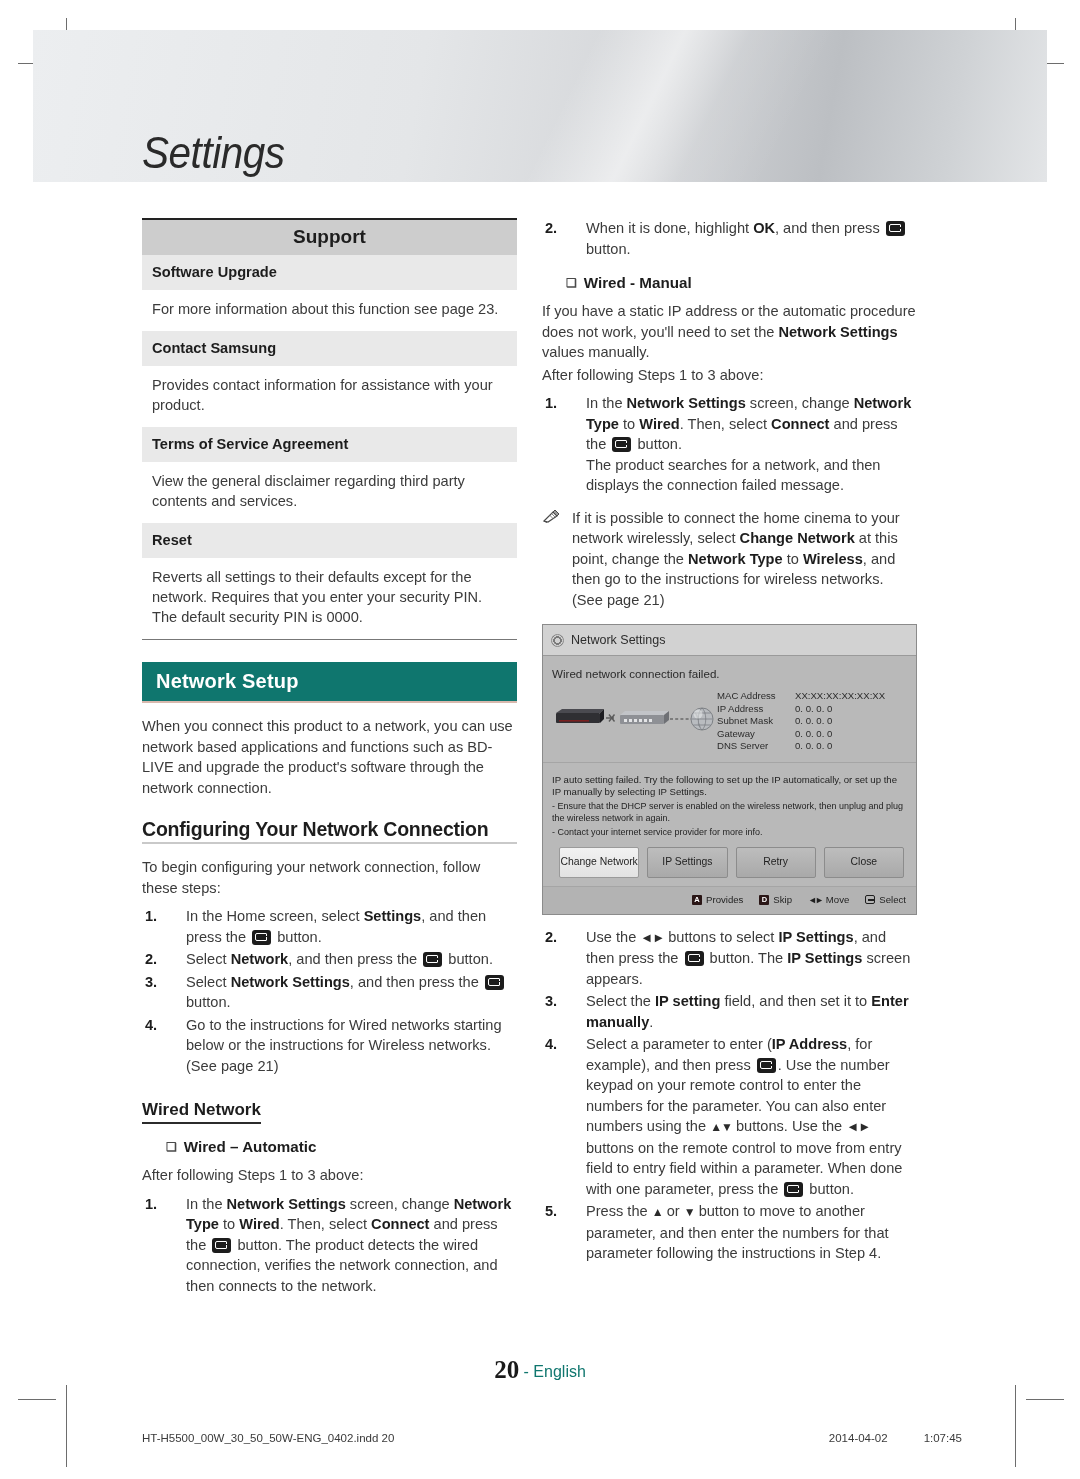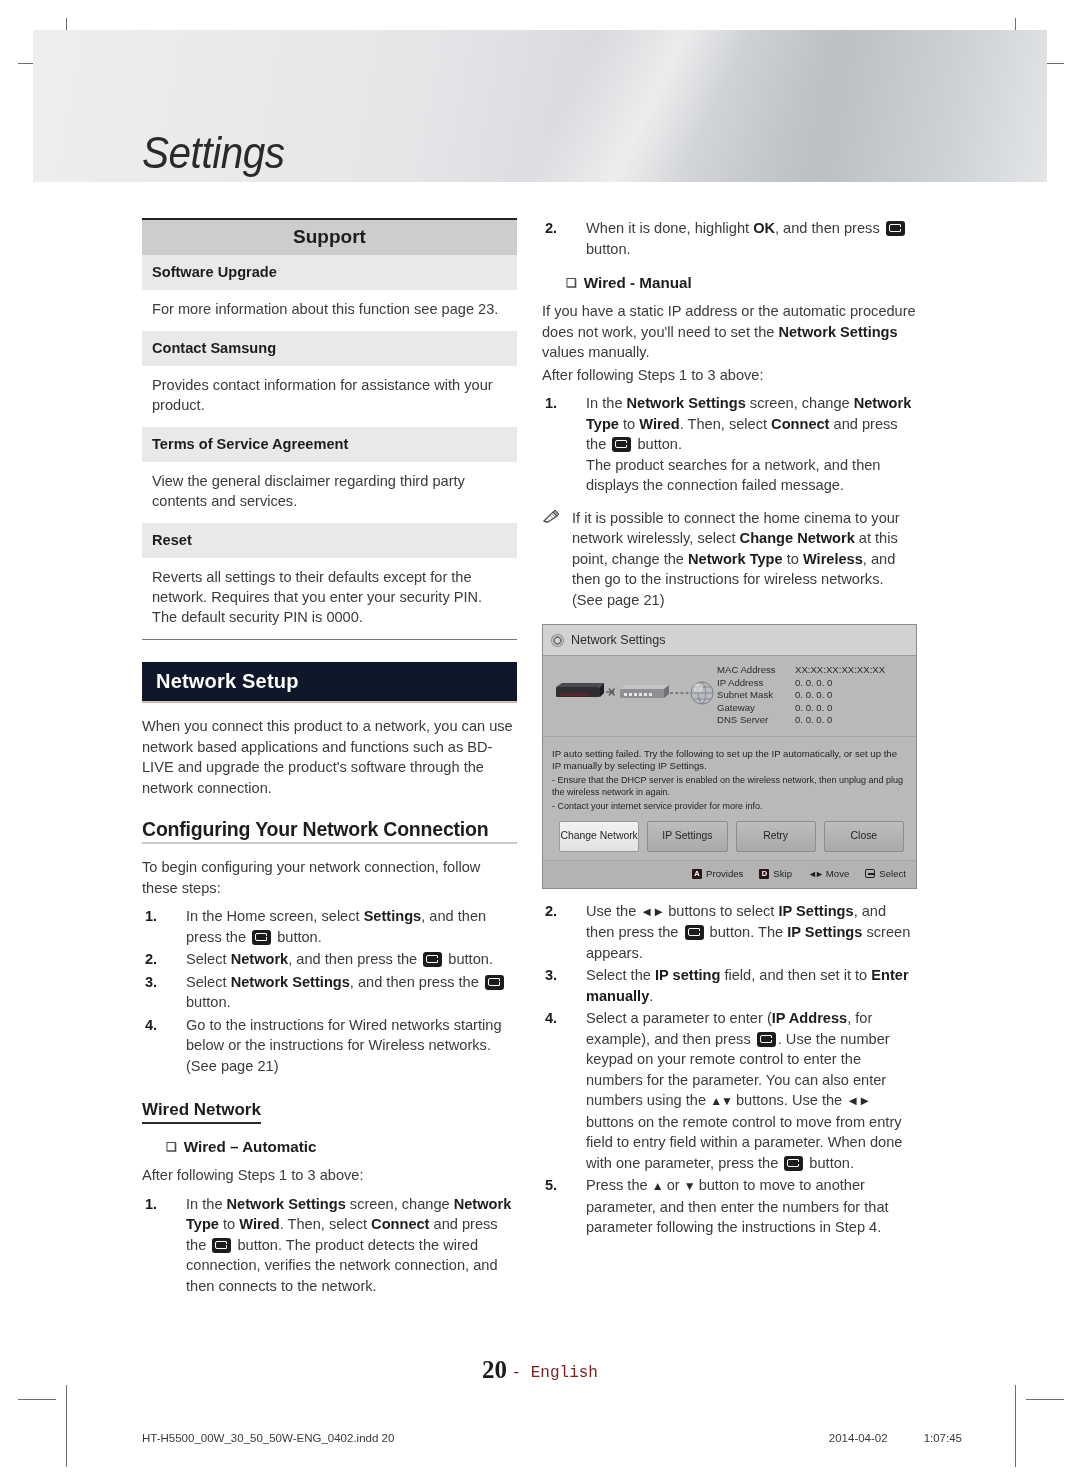"Network Setup" .sectionbar { background: #0f172a -> #0f766e }
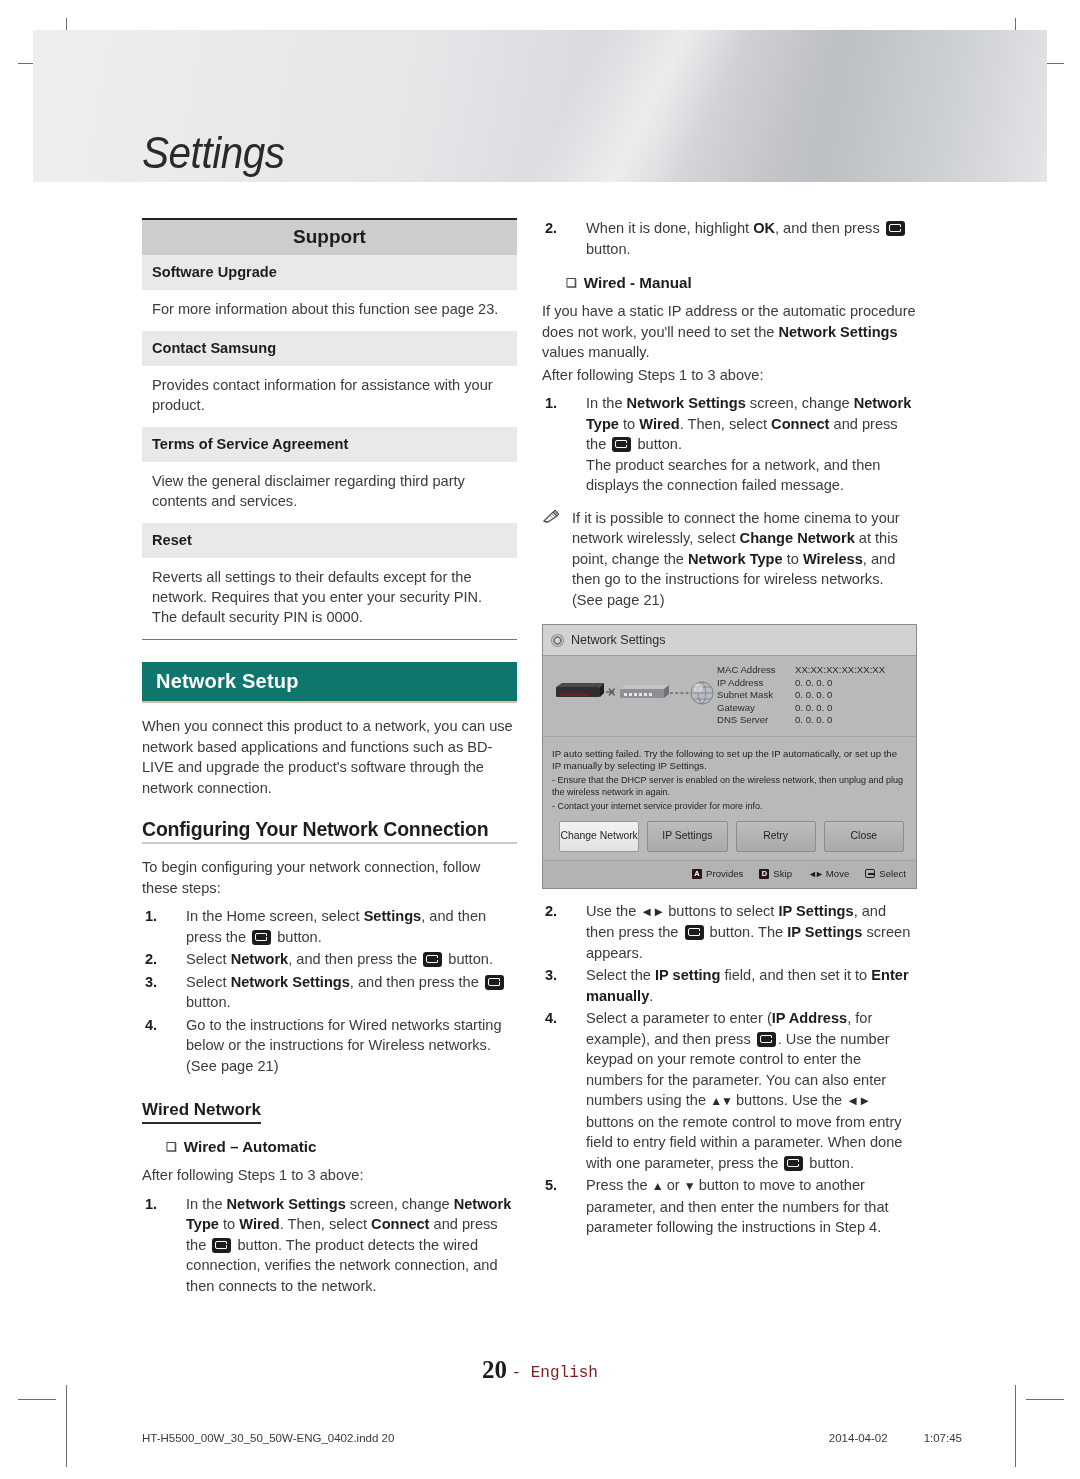"Wired network connection failed." div.shot-failed { html: none -> <div>Wired network connection failed.</div> }
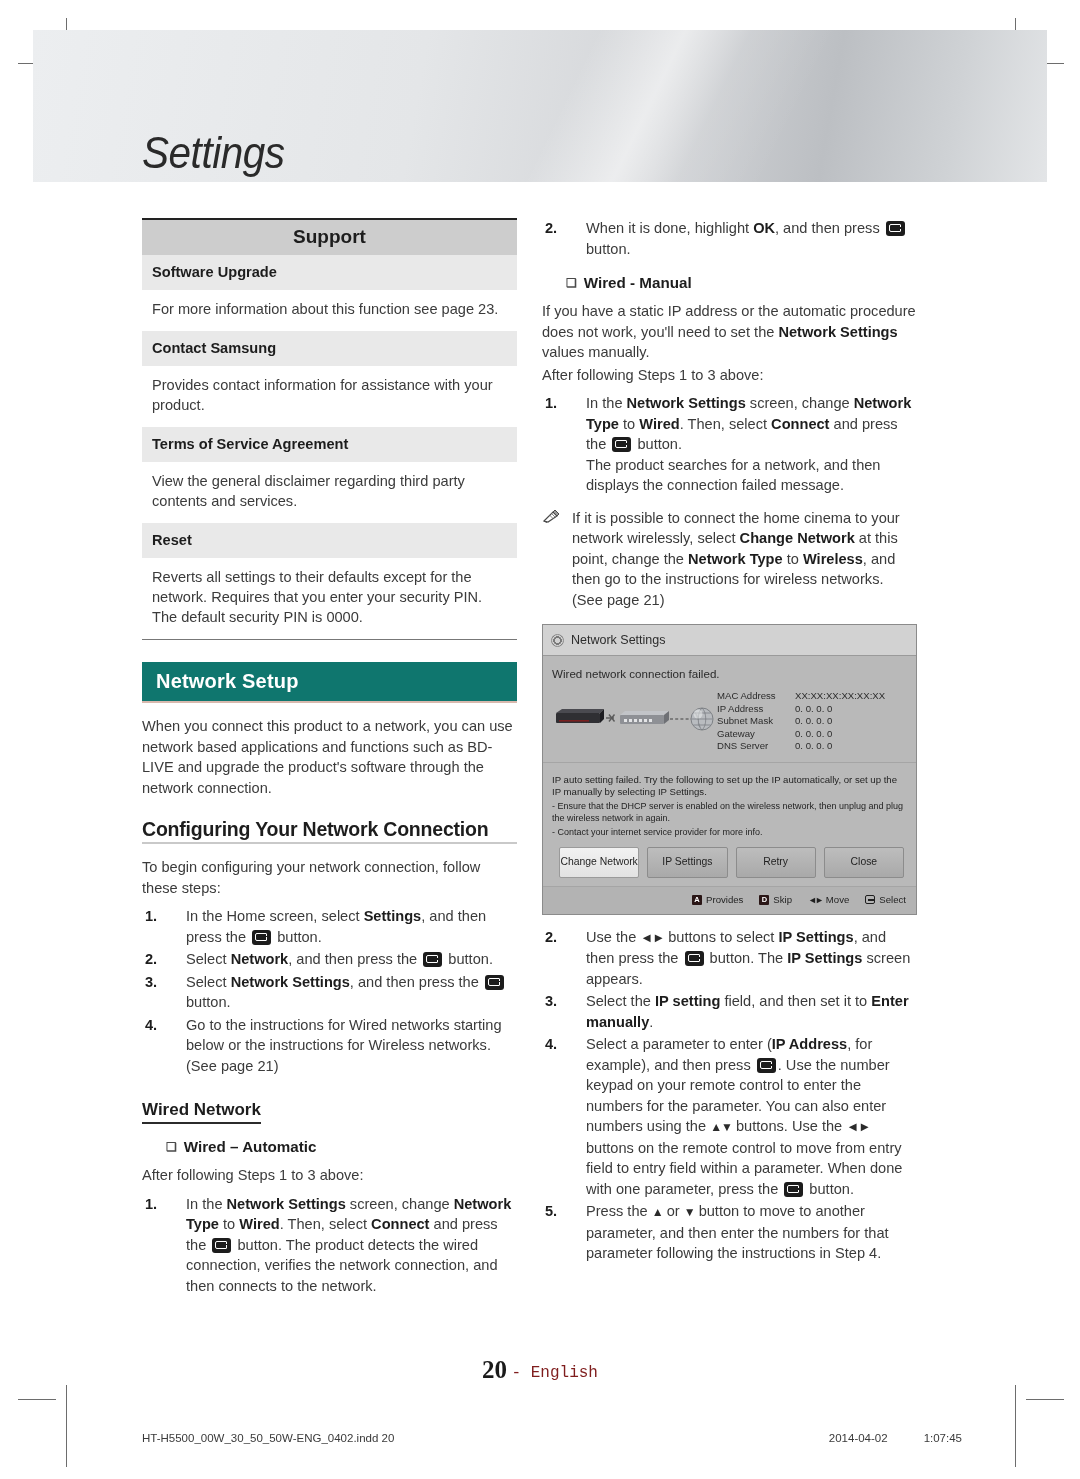"- English" .pagelang { color: #7f1d1d -> #0f766e; font-family: Liberation Mono, monospace -> none }
